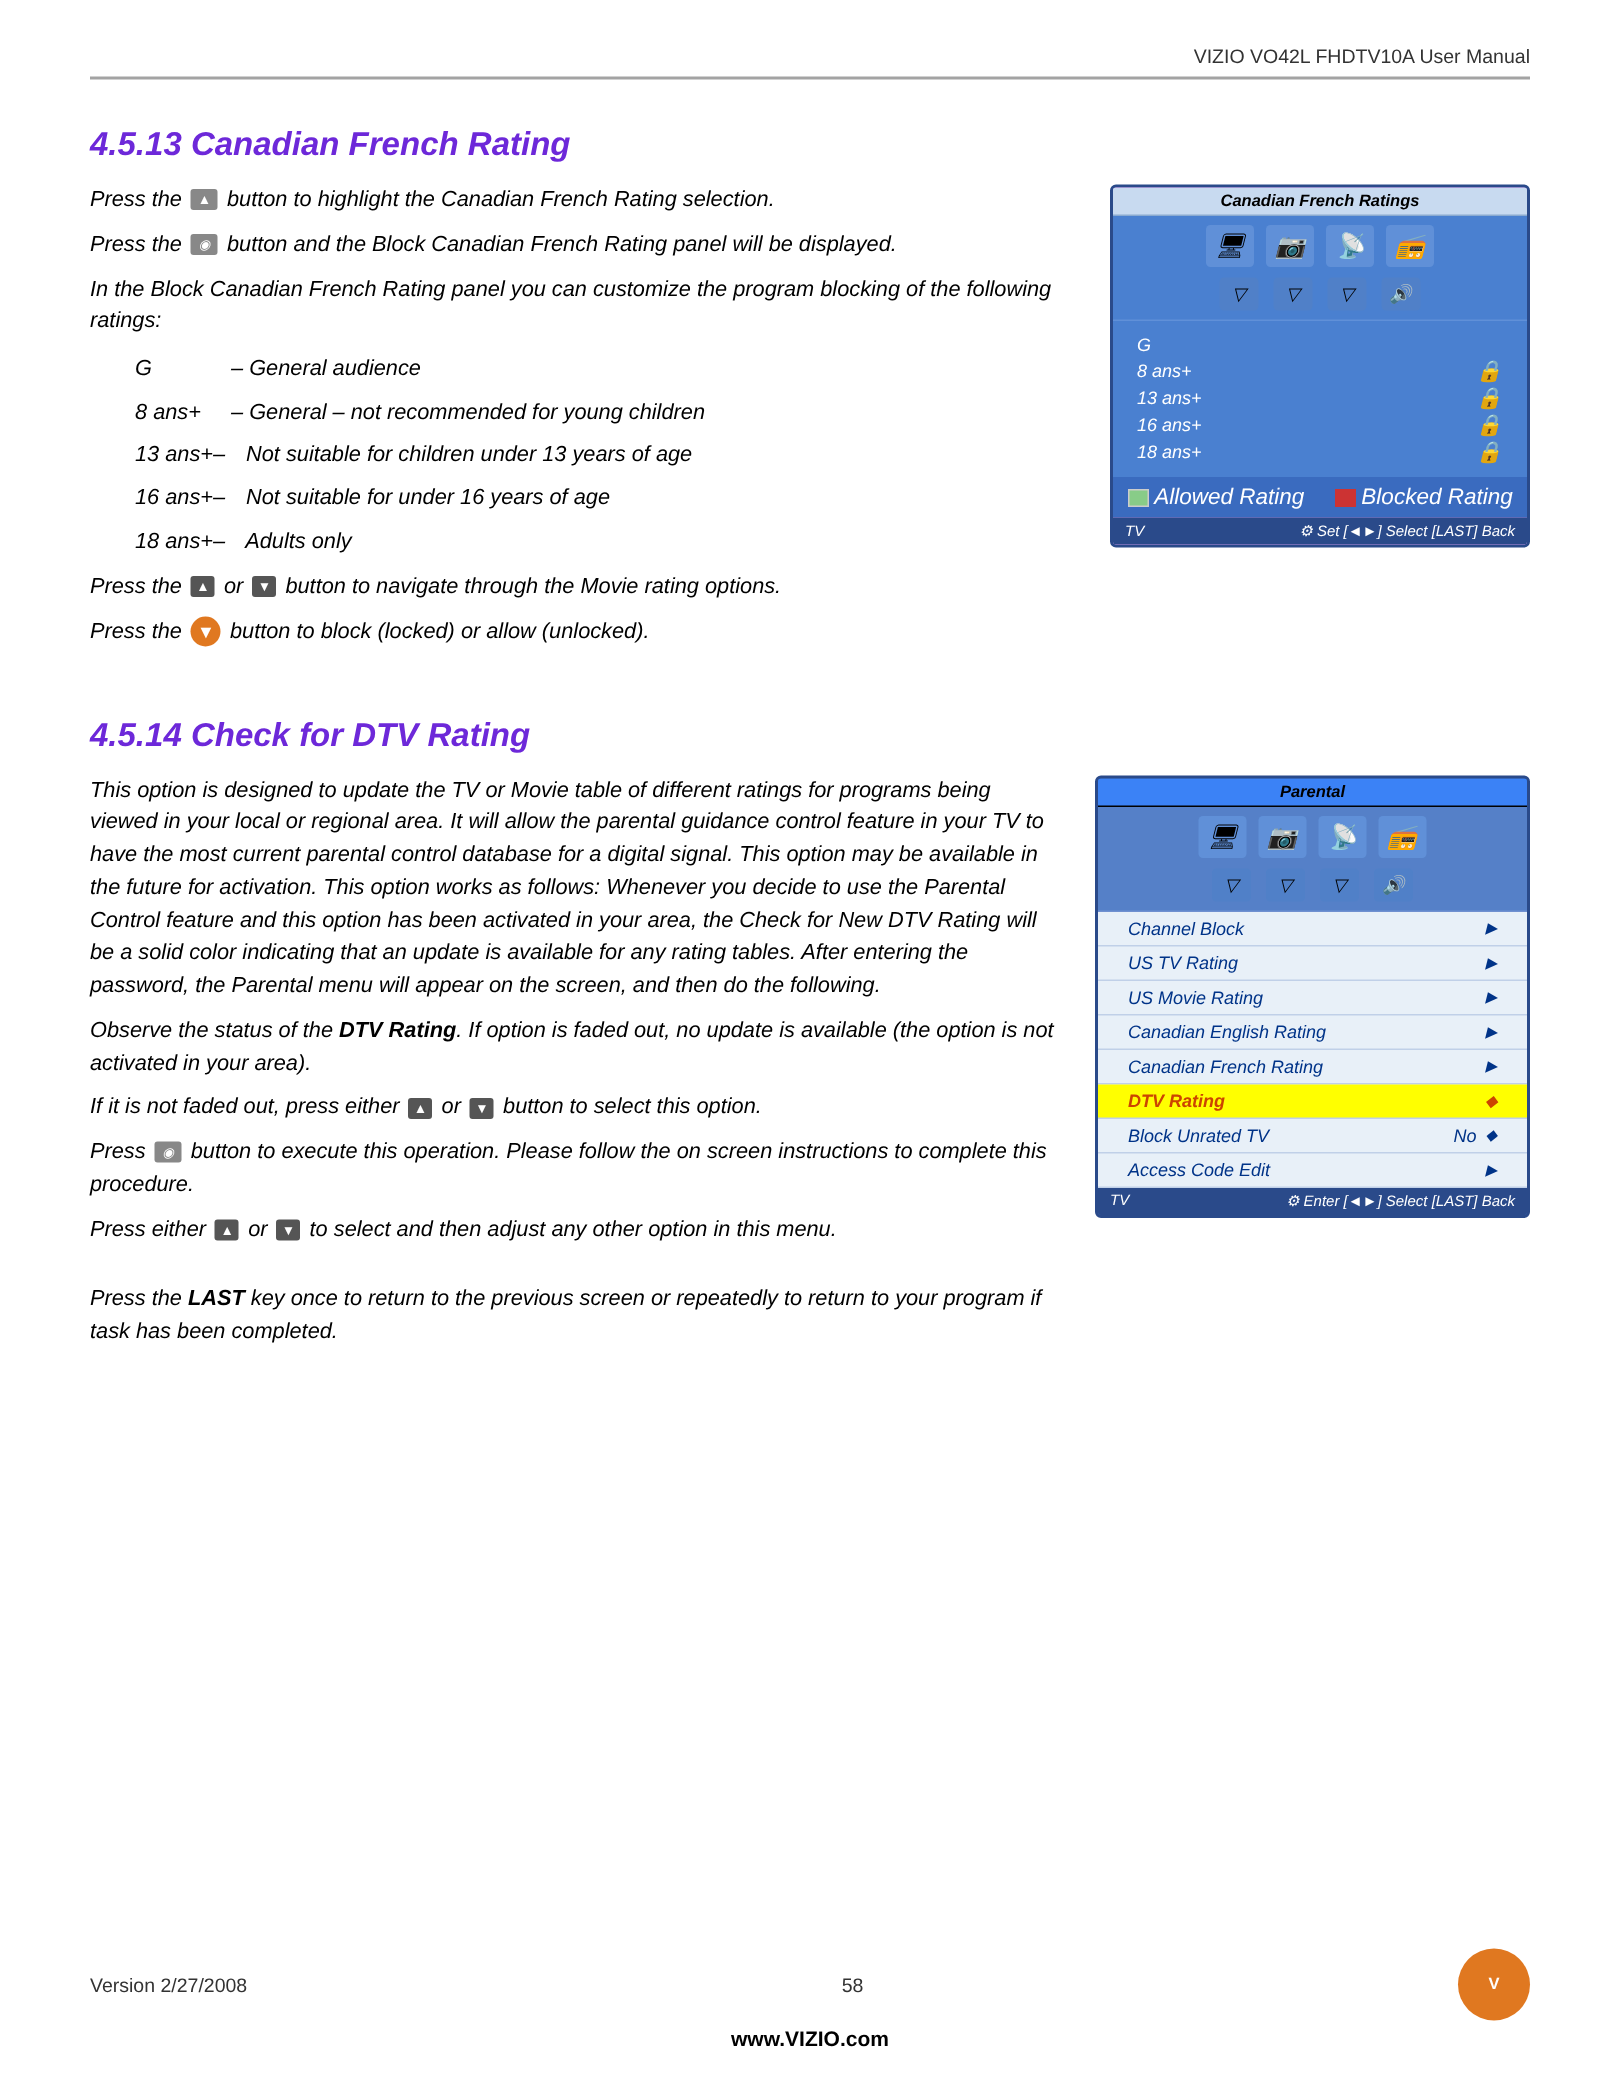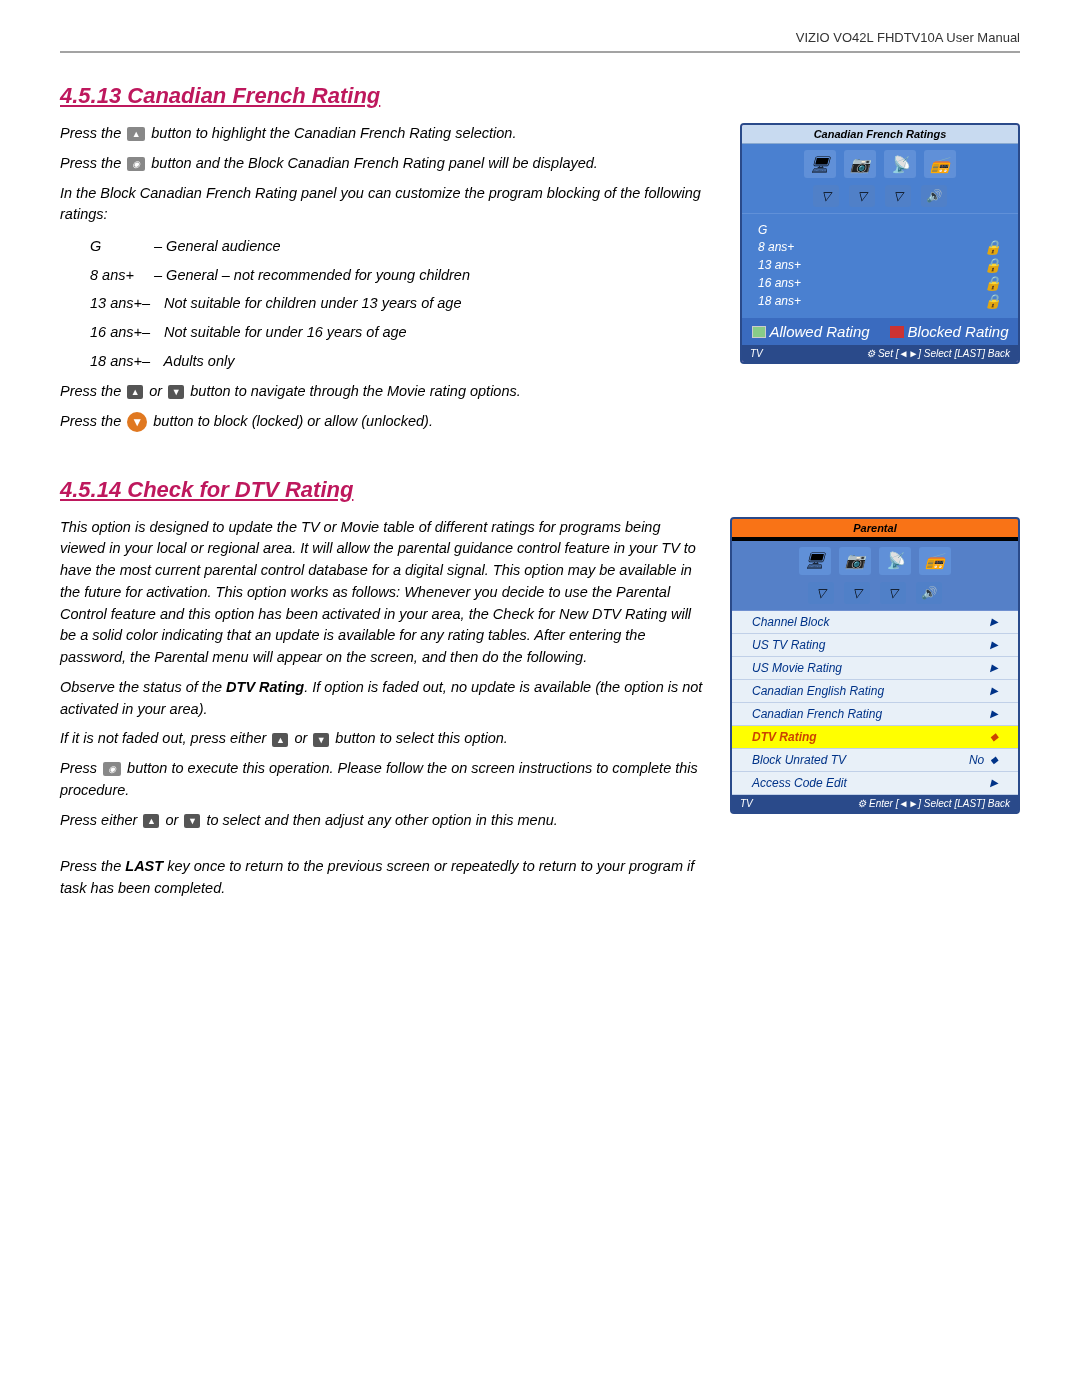"4.5.13 Canadian French Rating" h2.section-title { color: #be185d -> #6d28d9; text-decoration: underline -> none }
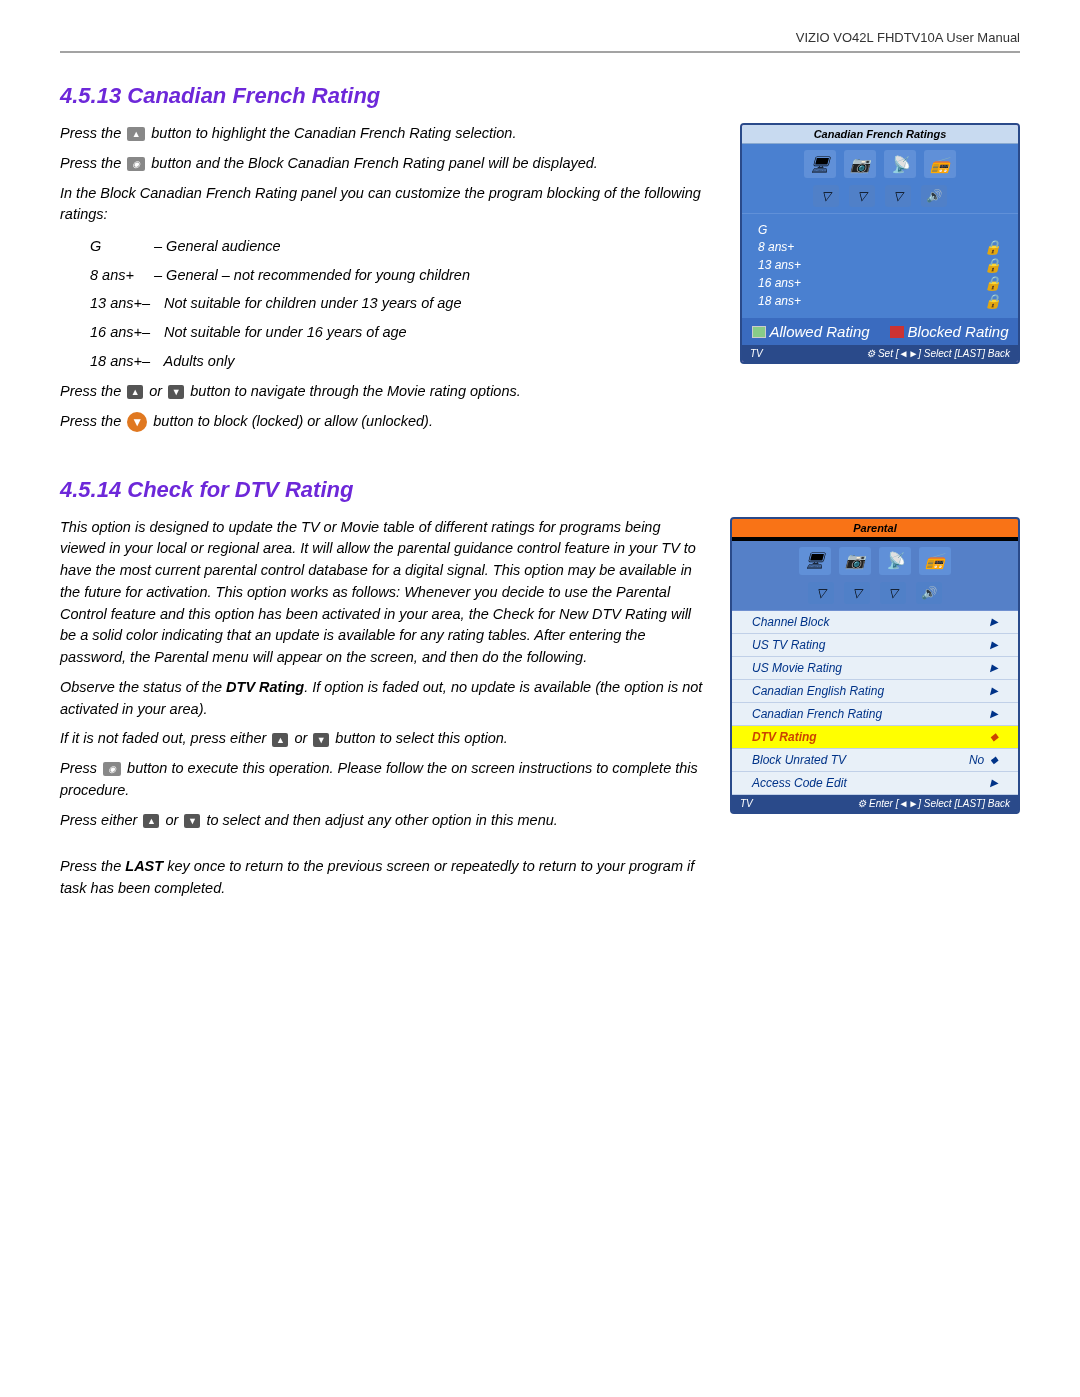"Parental" .parental-panel-title { background: #f97316 -> #3b82f6; border-bottom: 4px solid #000000 -> 1px solid #000000 }
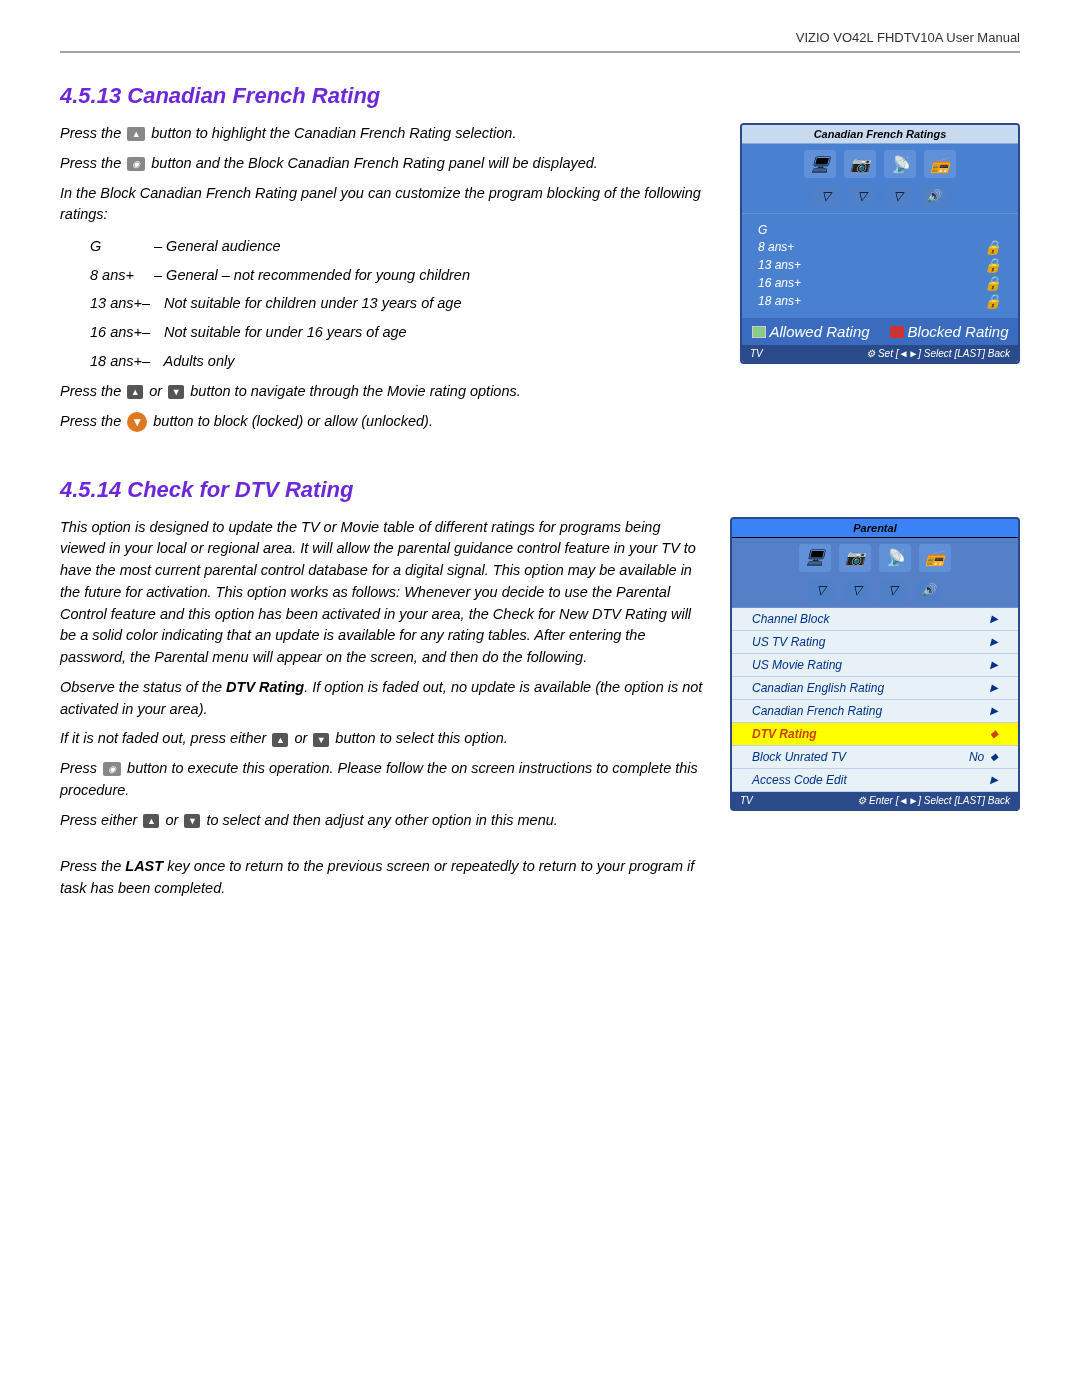"Version 2/27/2008" div.footer { html: none -> <div> <div> <span>Version 2/27/2008</span> <span>58</span> <div> <span>V</span> </div> </div> <div> <strong>www.VIZIO.com</strong> </div> </div> }
